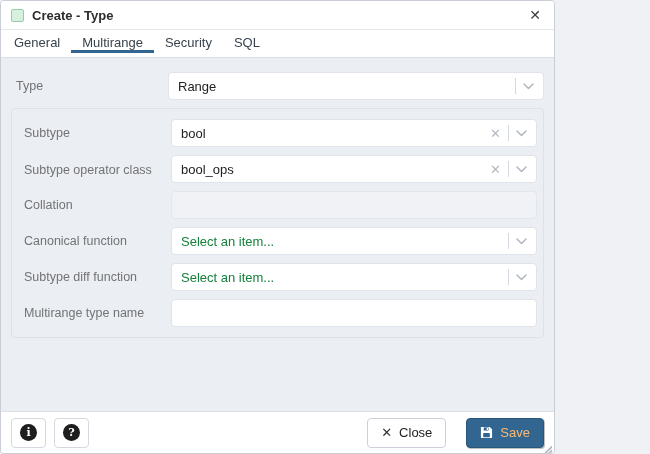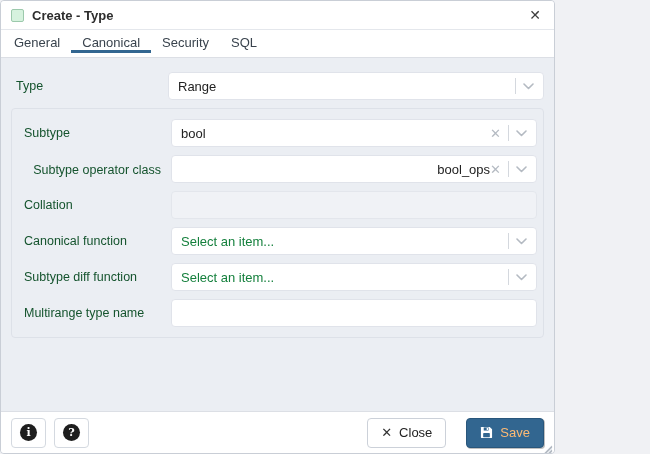"Canonical" div.tab { text: Canonical -> Multirange }
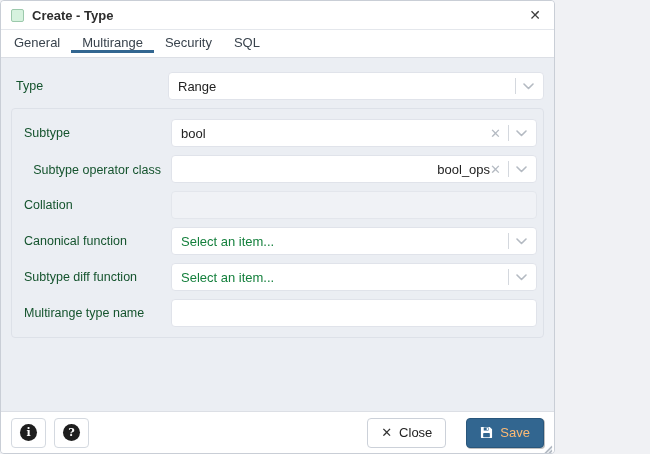"Type" .row-label { color: #14532d -> #737373 }
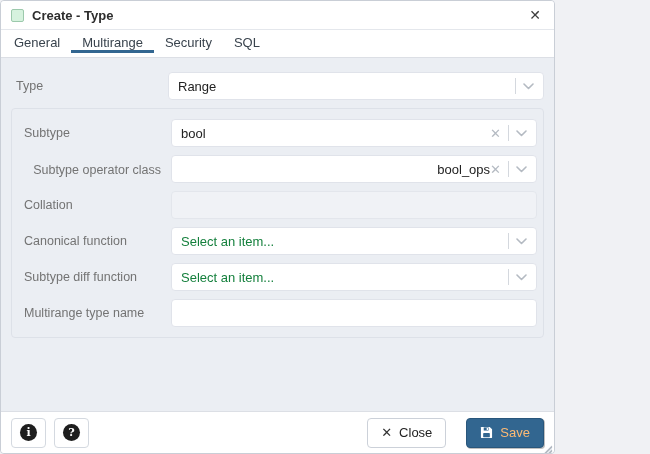"Subtype operator class" .row.top-align { text-align: right -> none }
